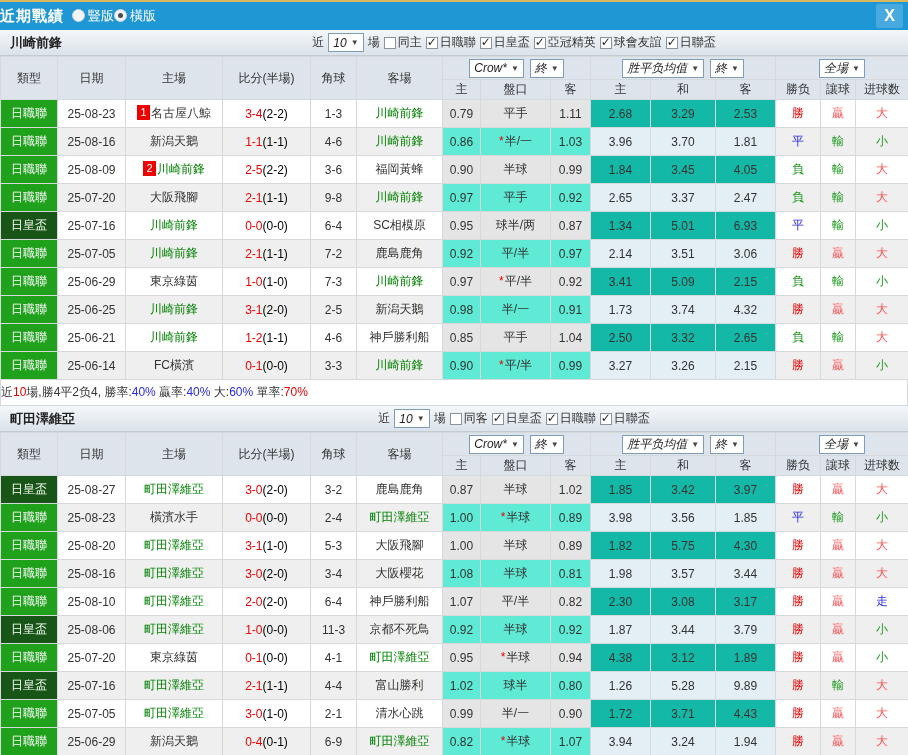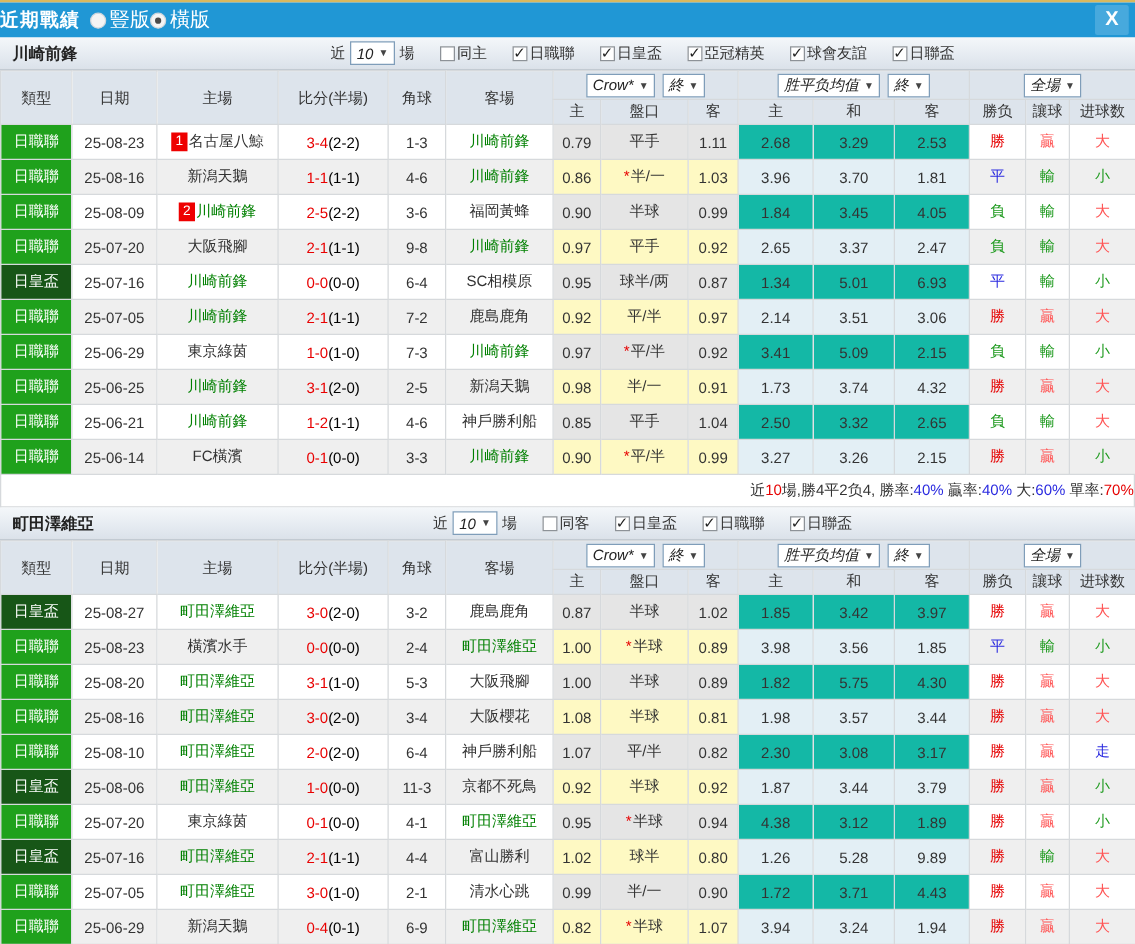"豎版" .radio-label { font-size: 16px -> 13px }
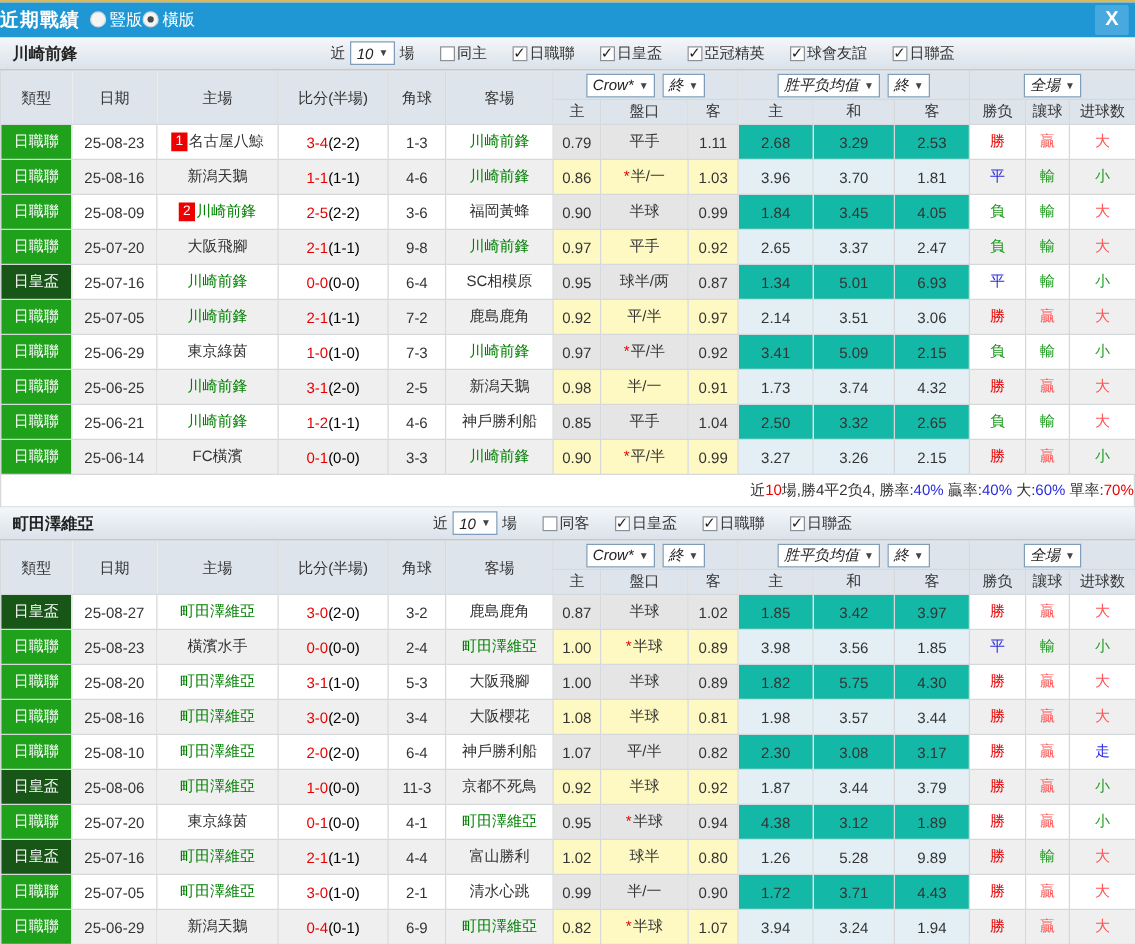"同主" .cb-wrap { margin-left: 16px -> none }
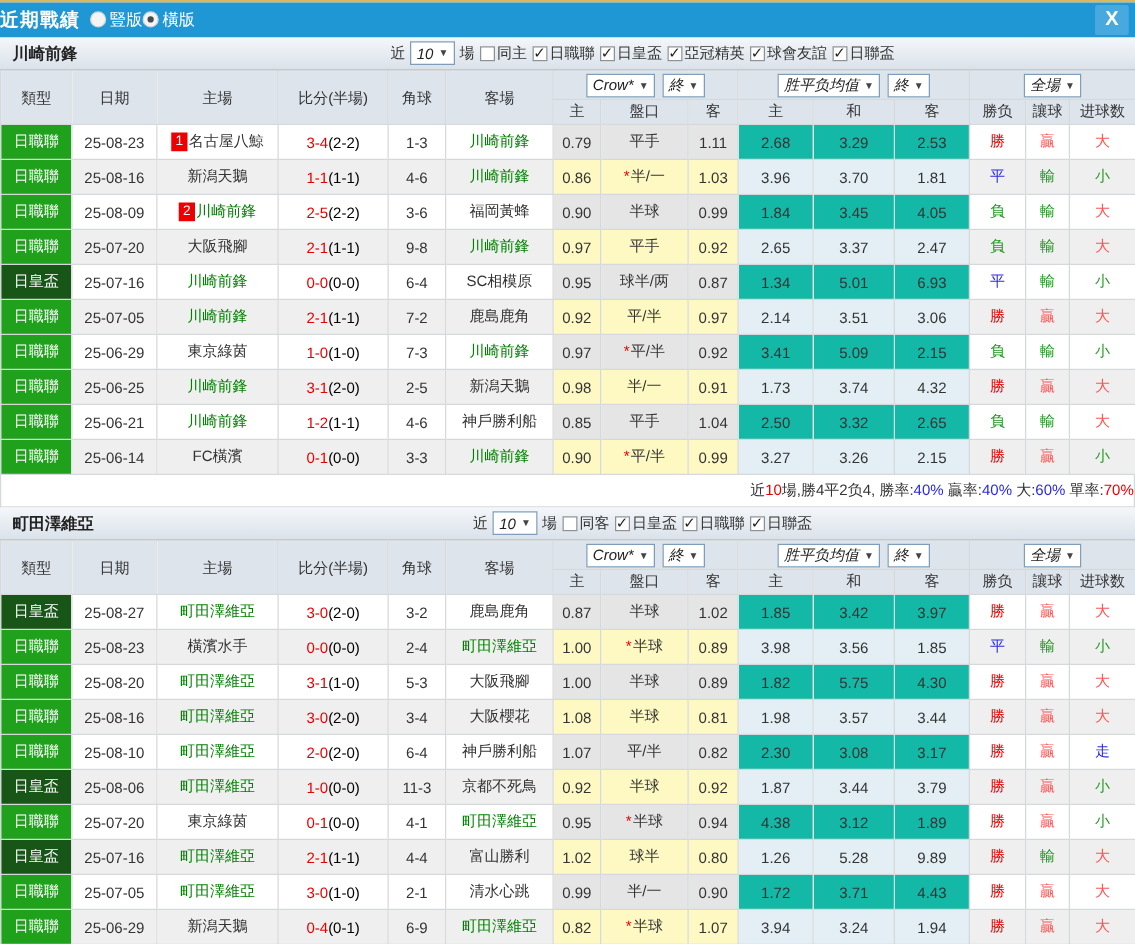"0.86" .grid tbody tr.even td.odds { background: #fef9c3 -> #5eead4 }
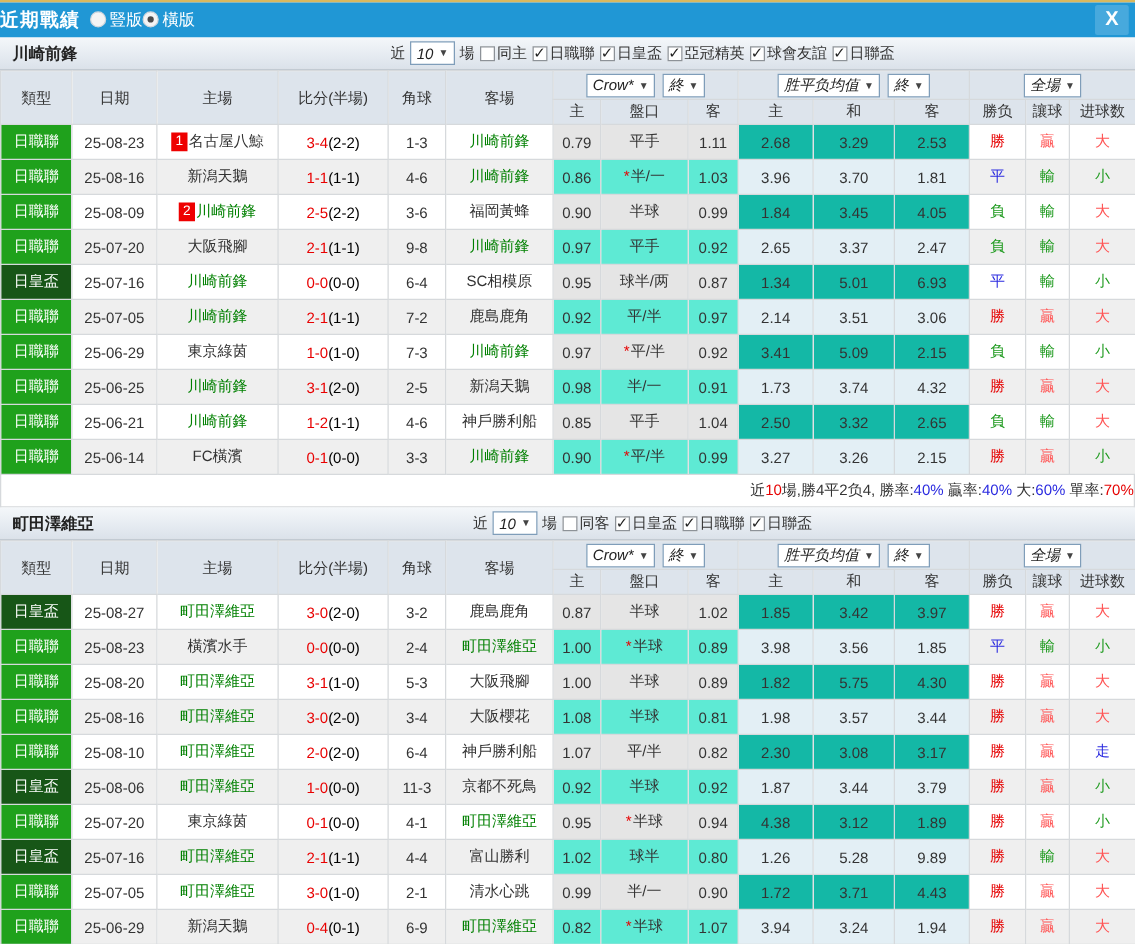"近10場,勝4平2负4, 勝率:40% 贏率:40% 大:60% 單率:70%" .summary { text-align: right -> left }
